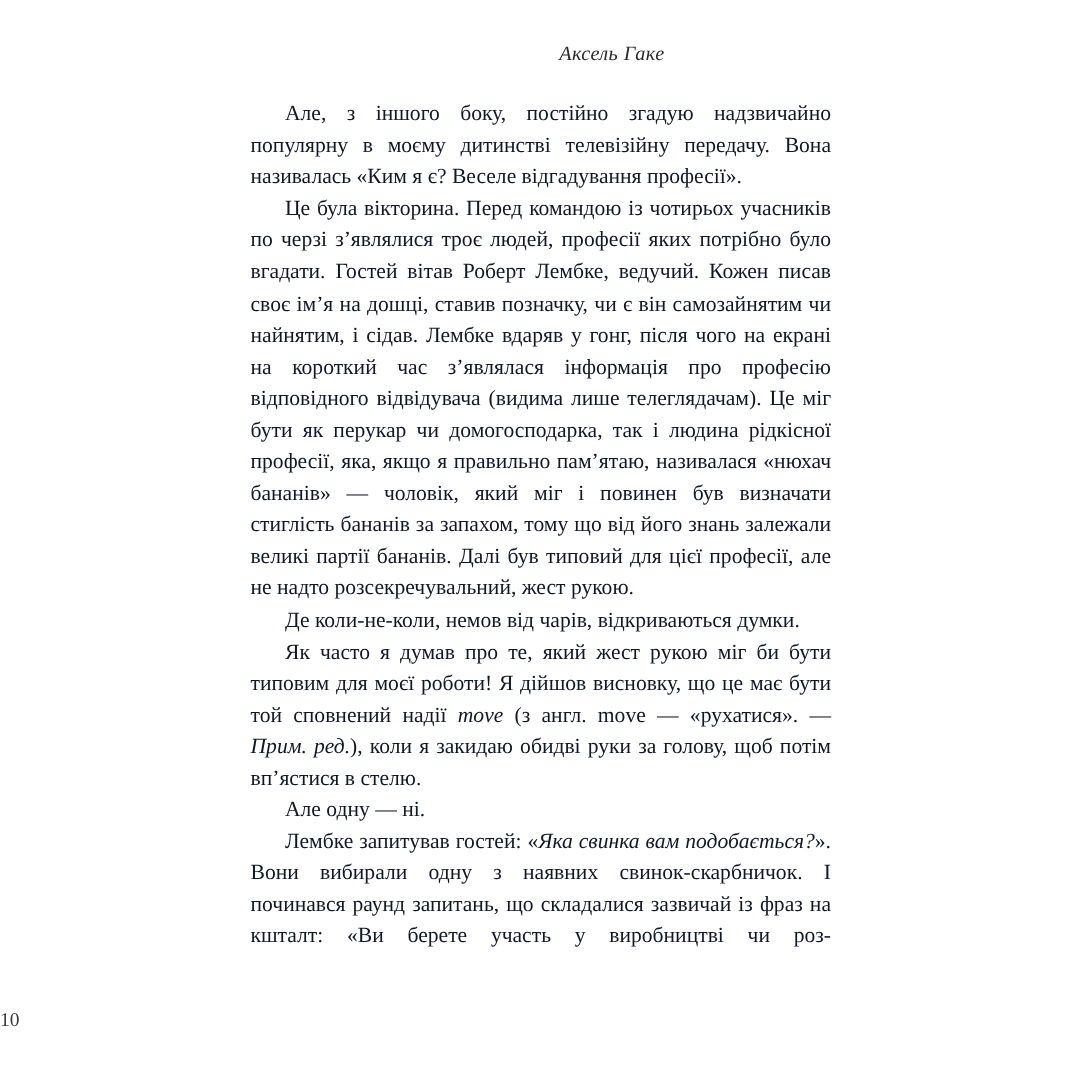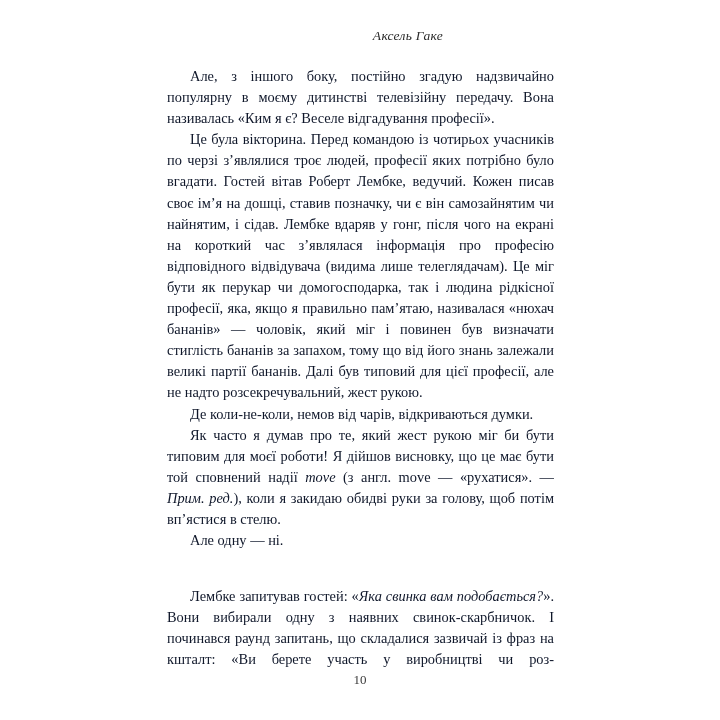"Лембке запитував гостей: «Яка свинка" .text-block p.hang { margin-top: 35px -> none }
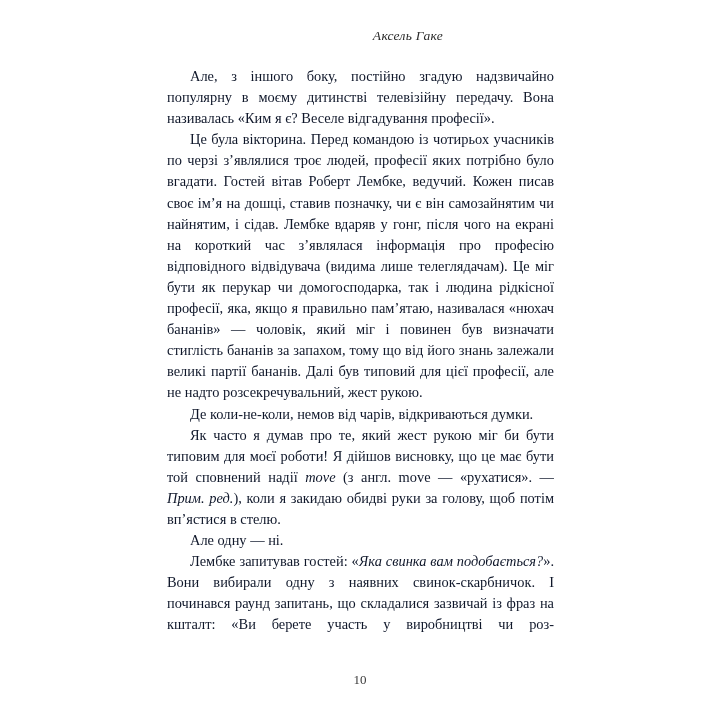"10" .folio { text-align: center -> left }
